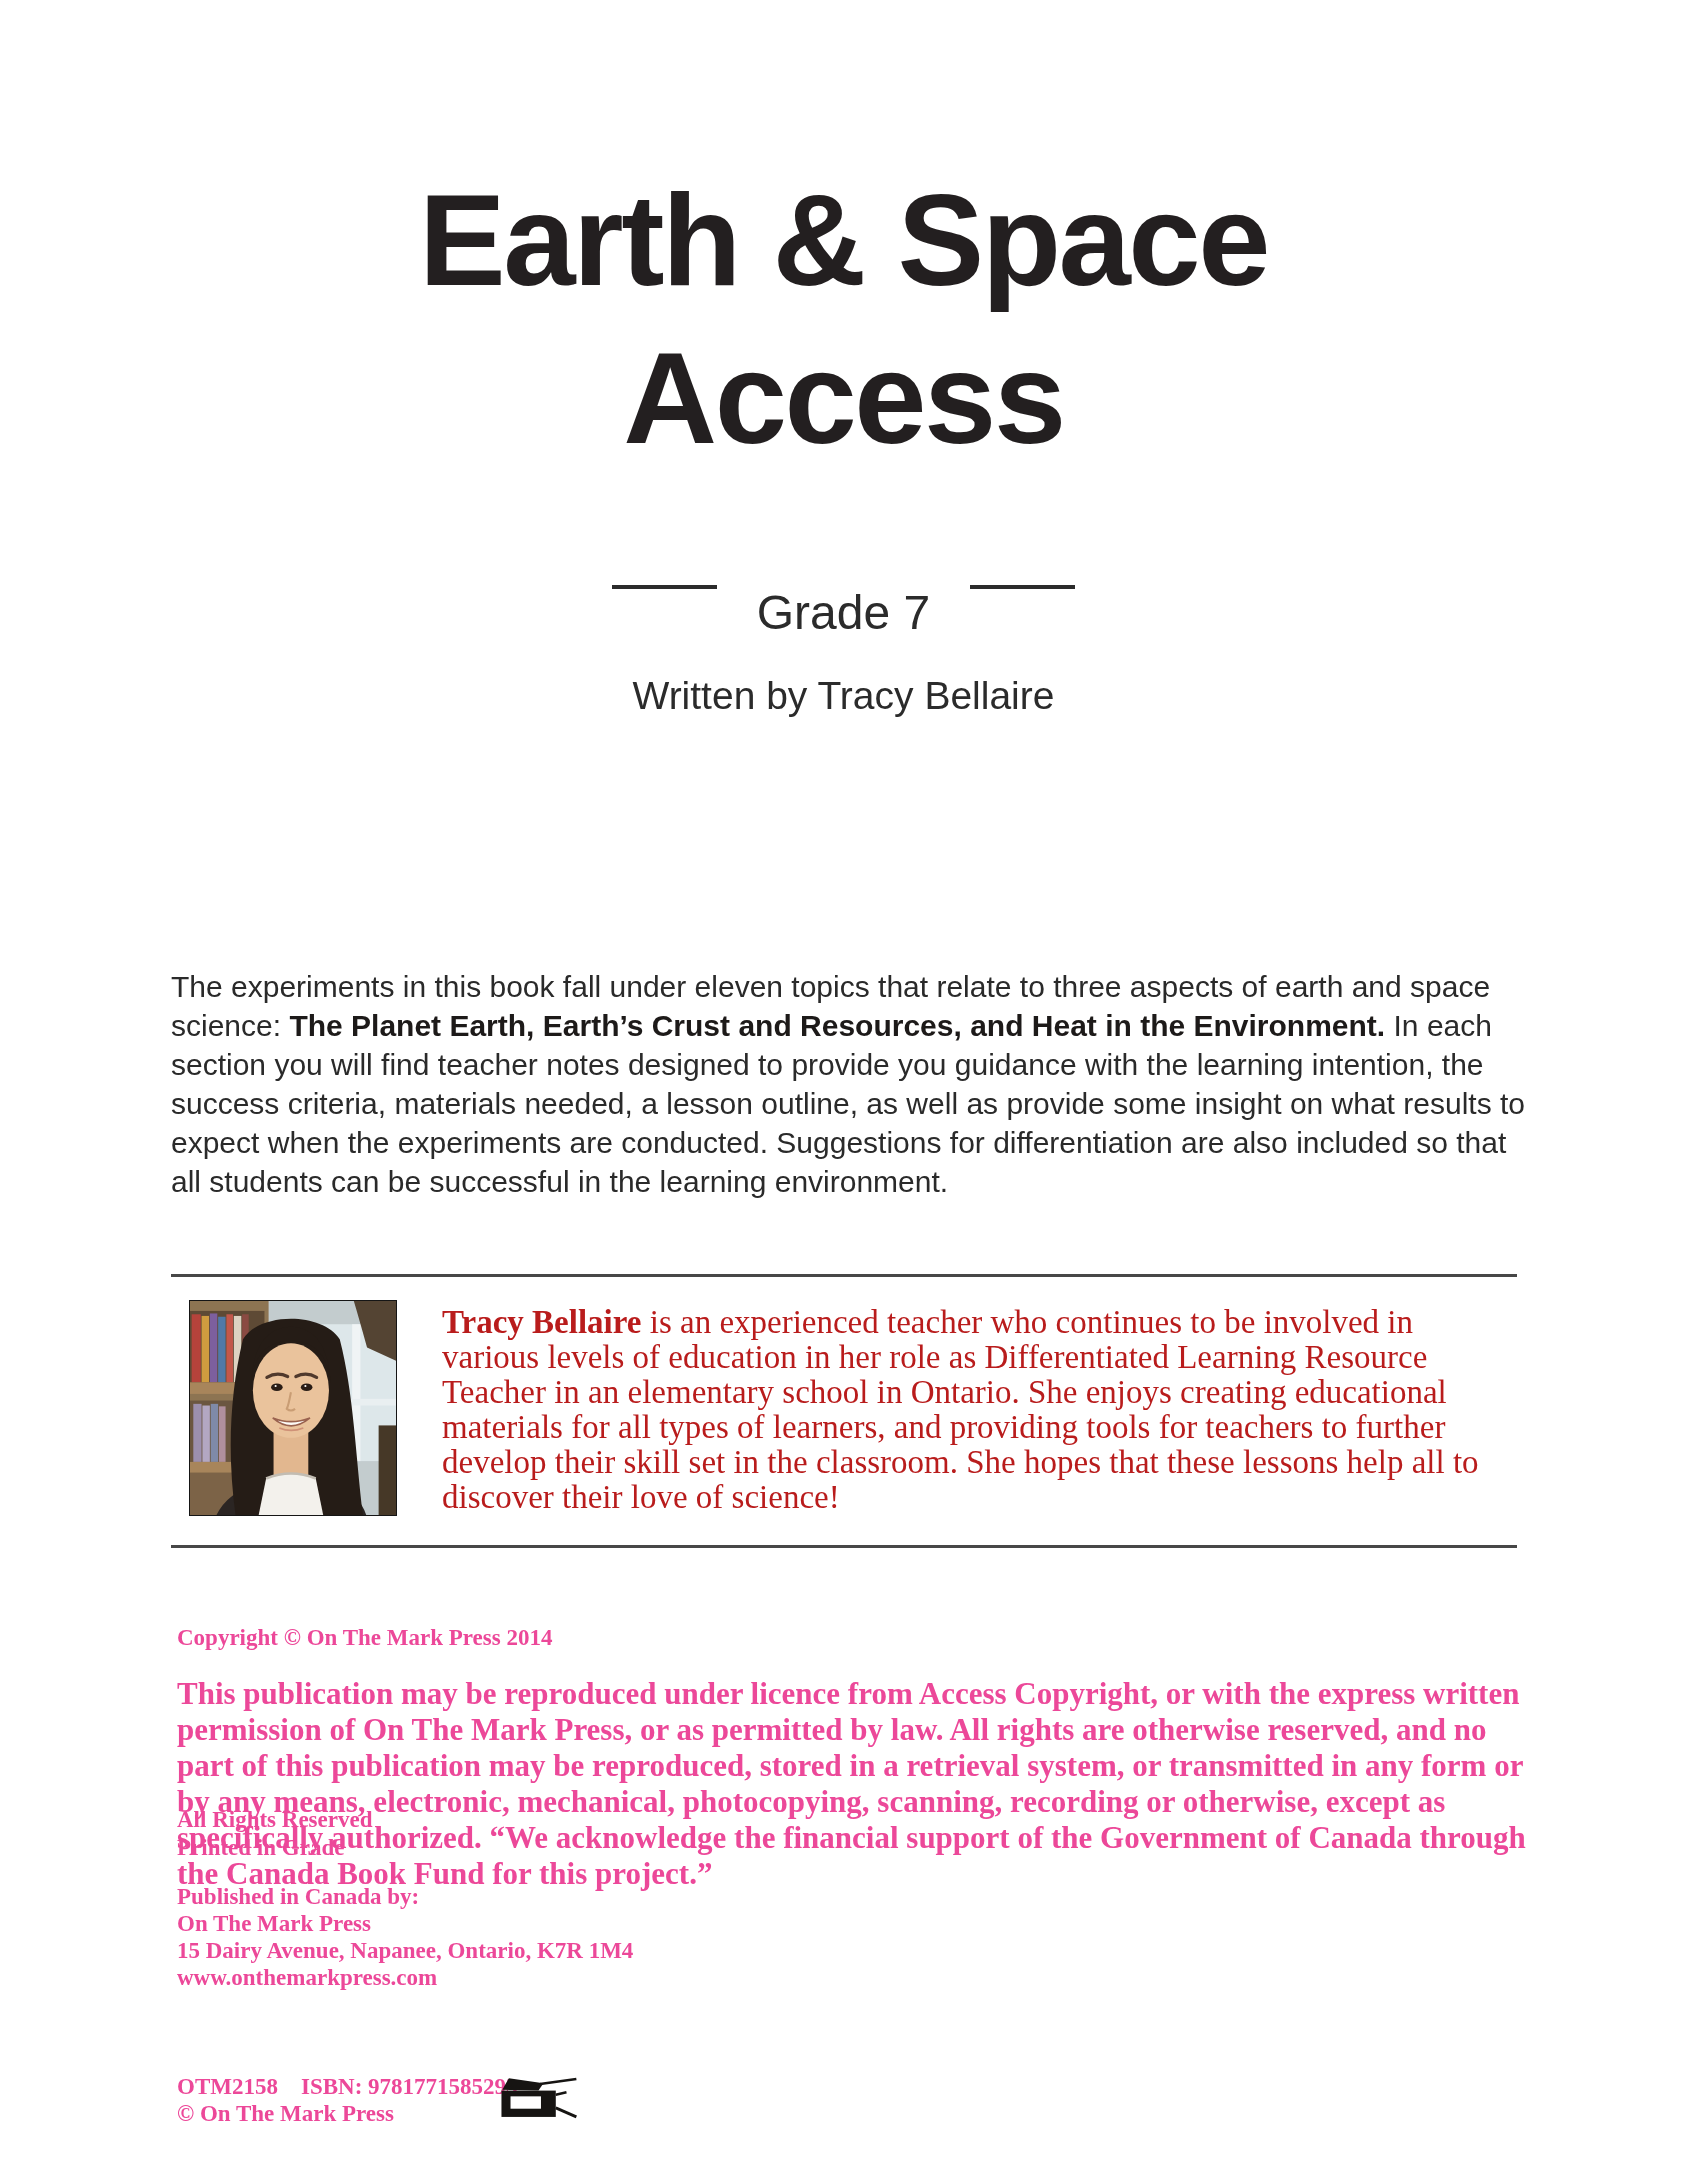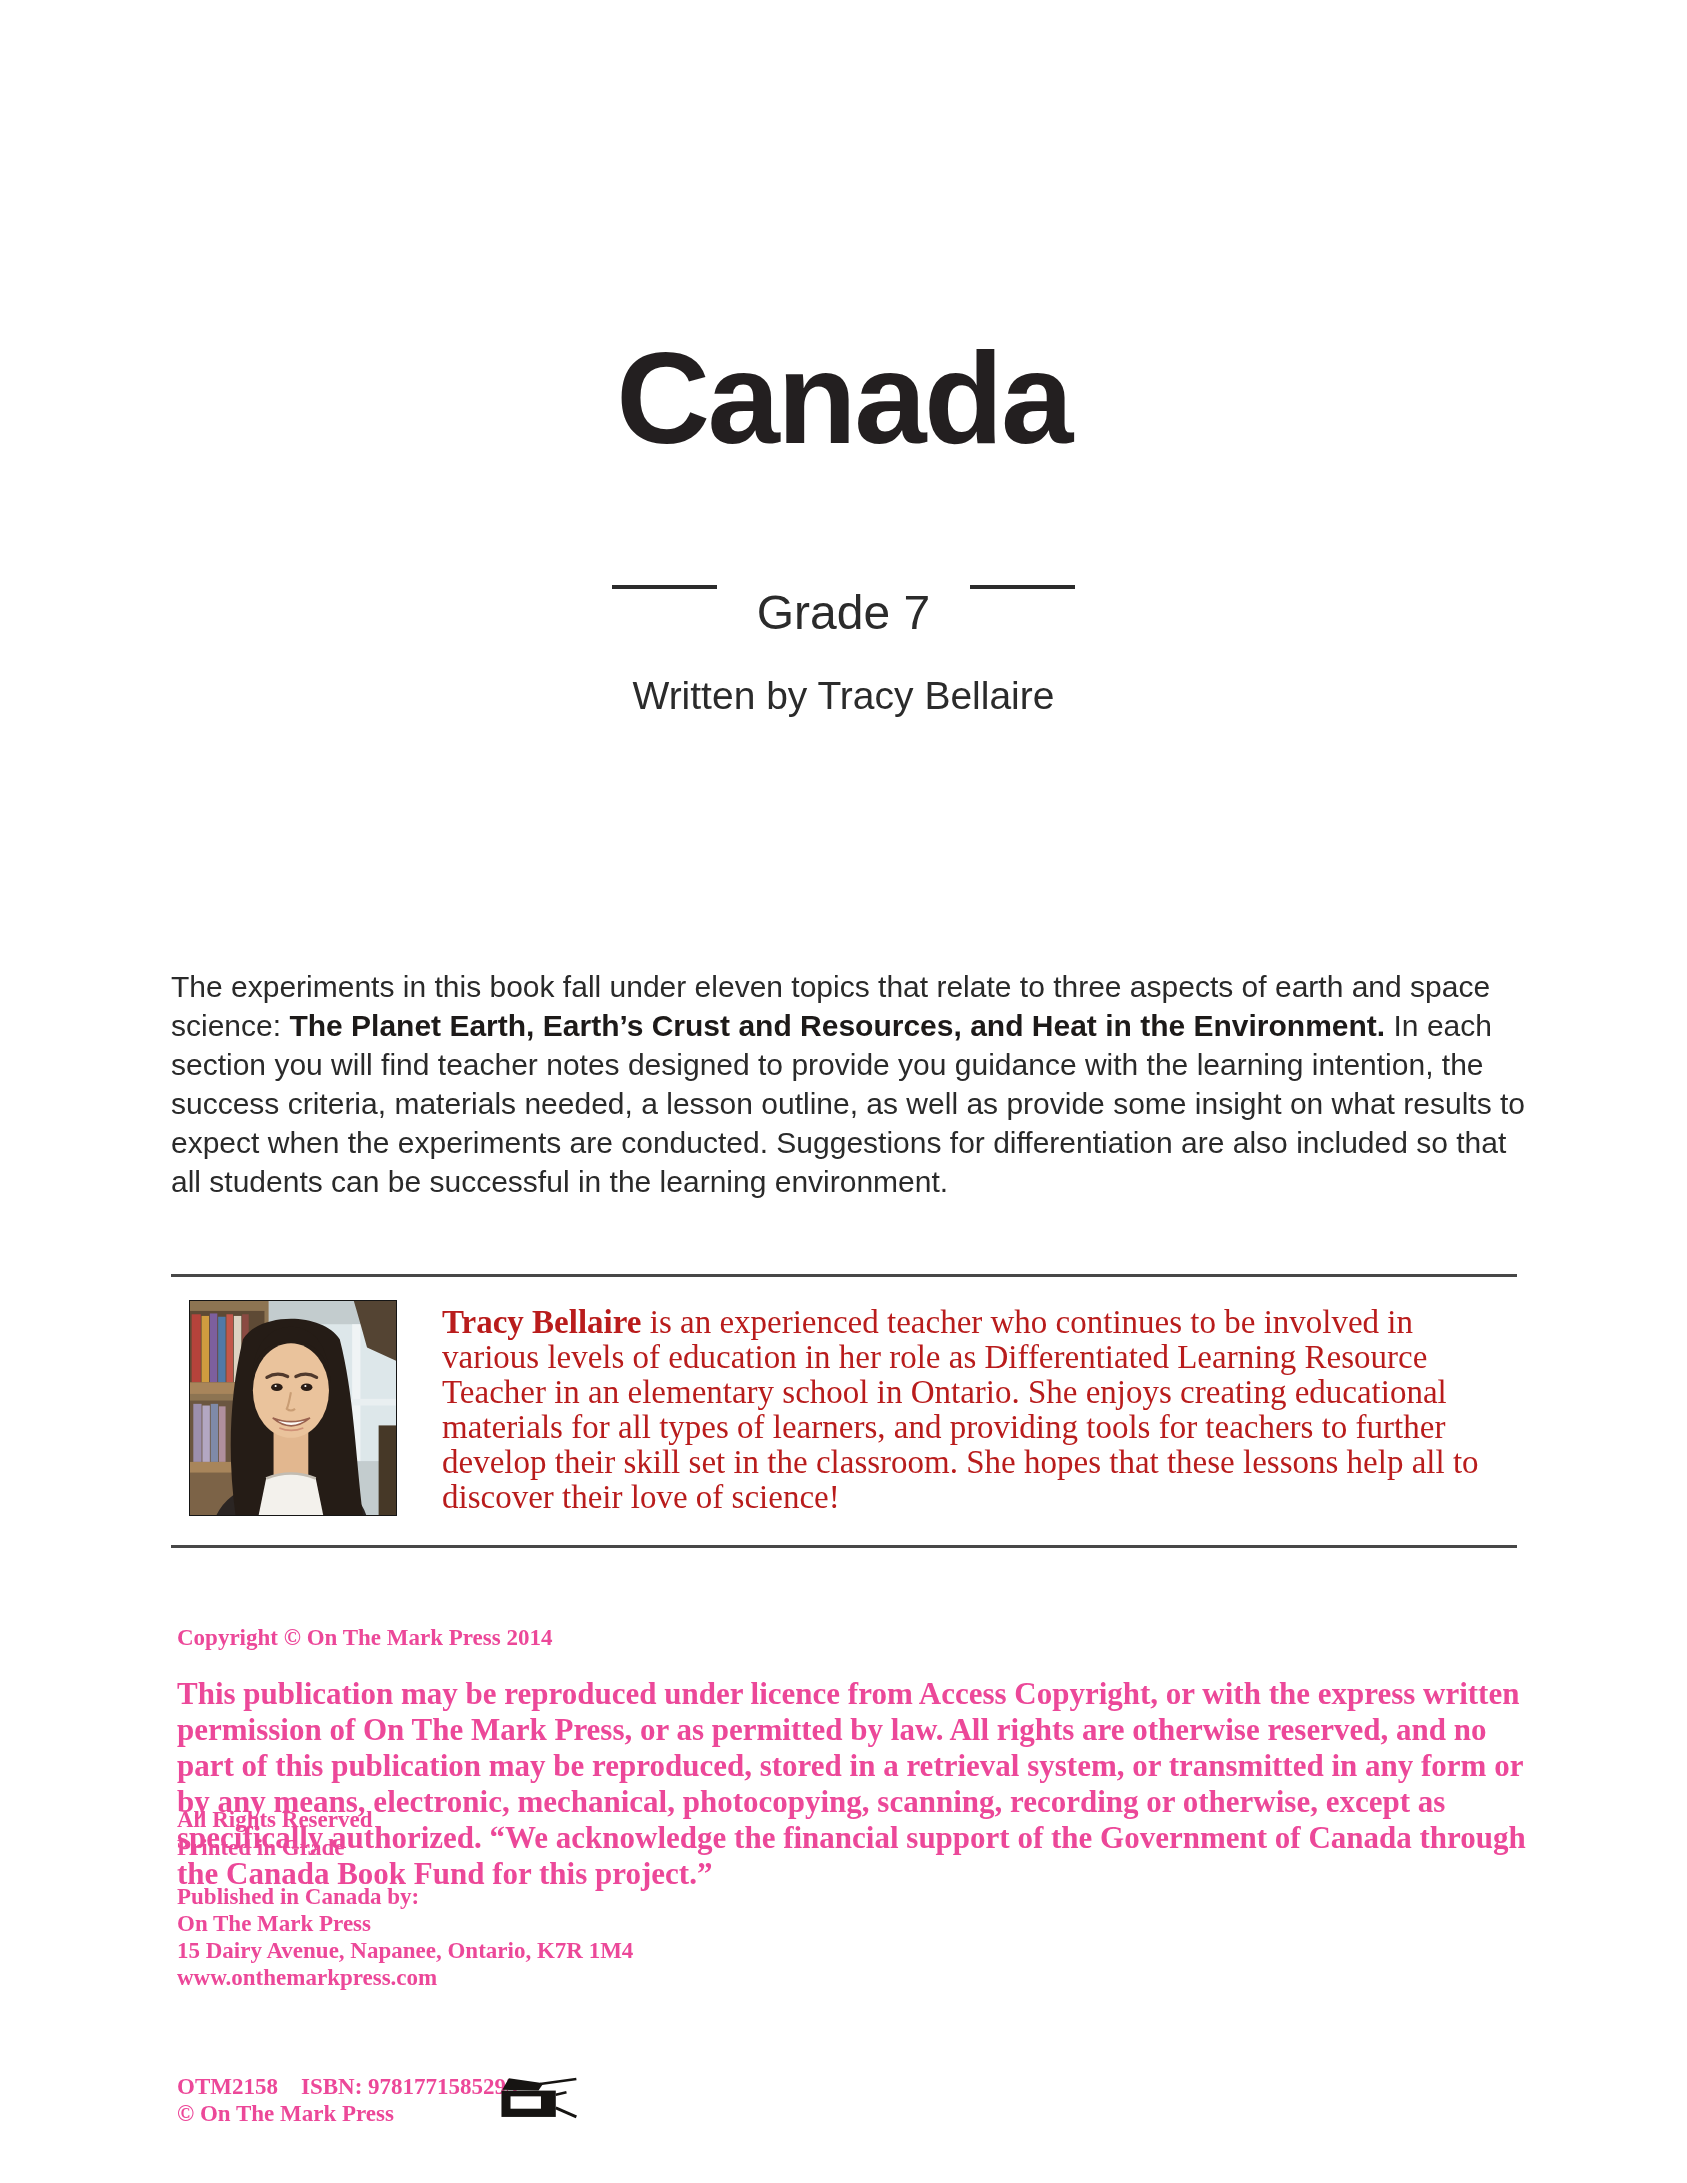"Earth & Space" span { html: none -> <span>Earth &amp; Space</span> }
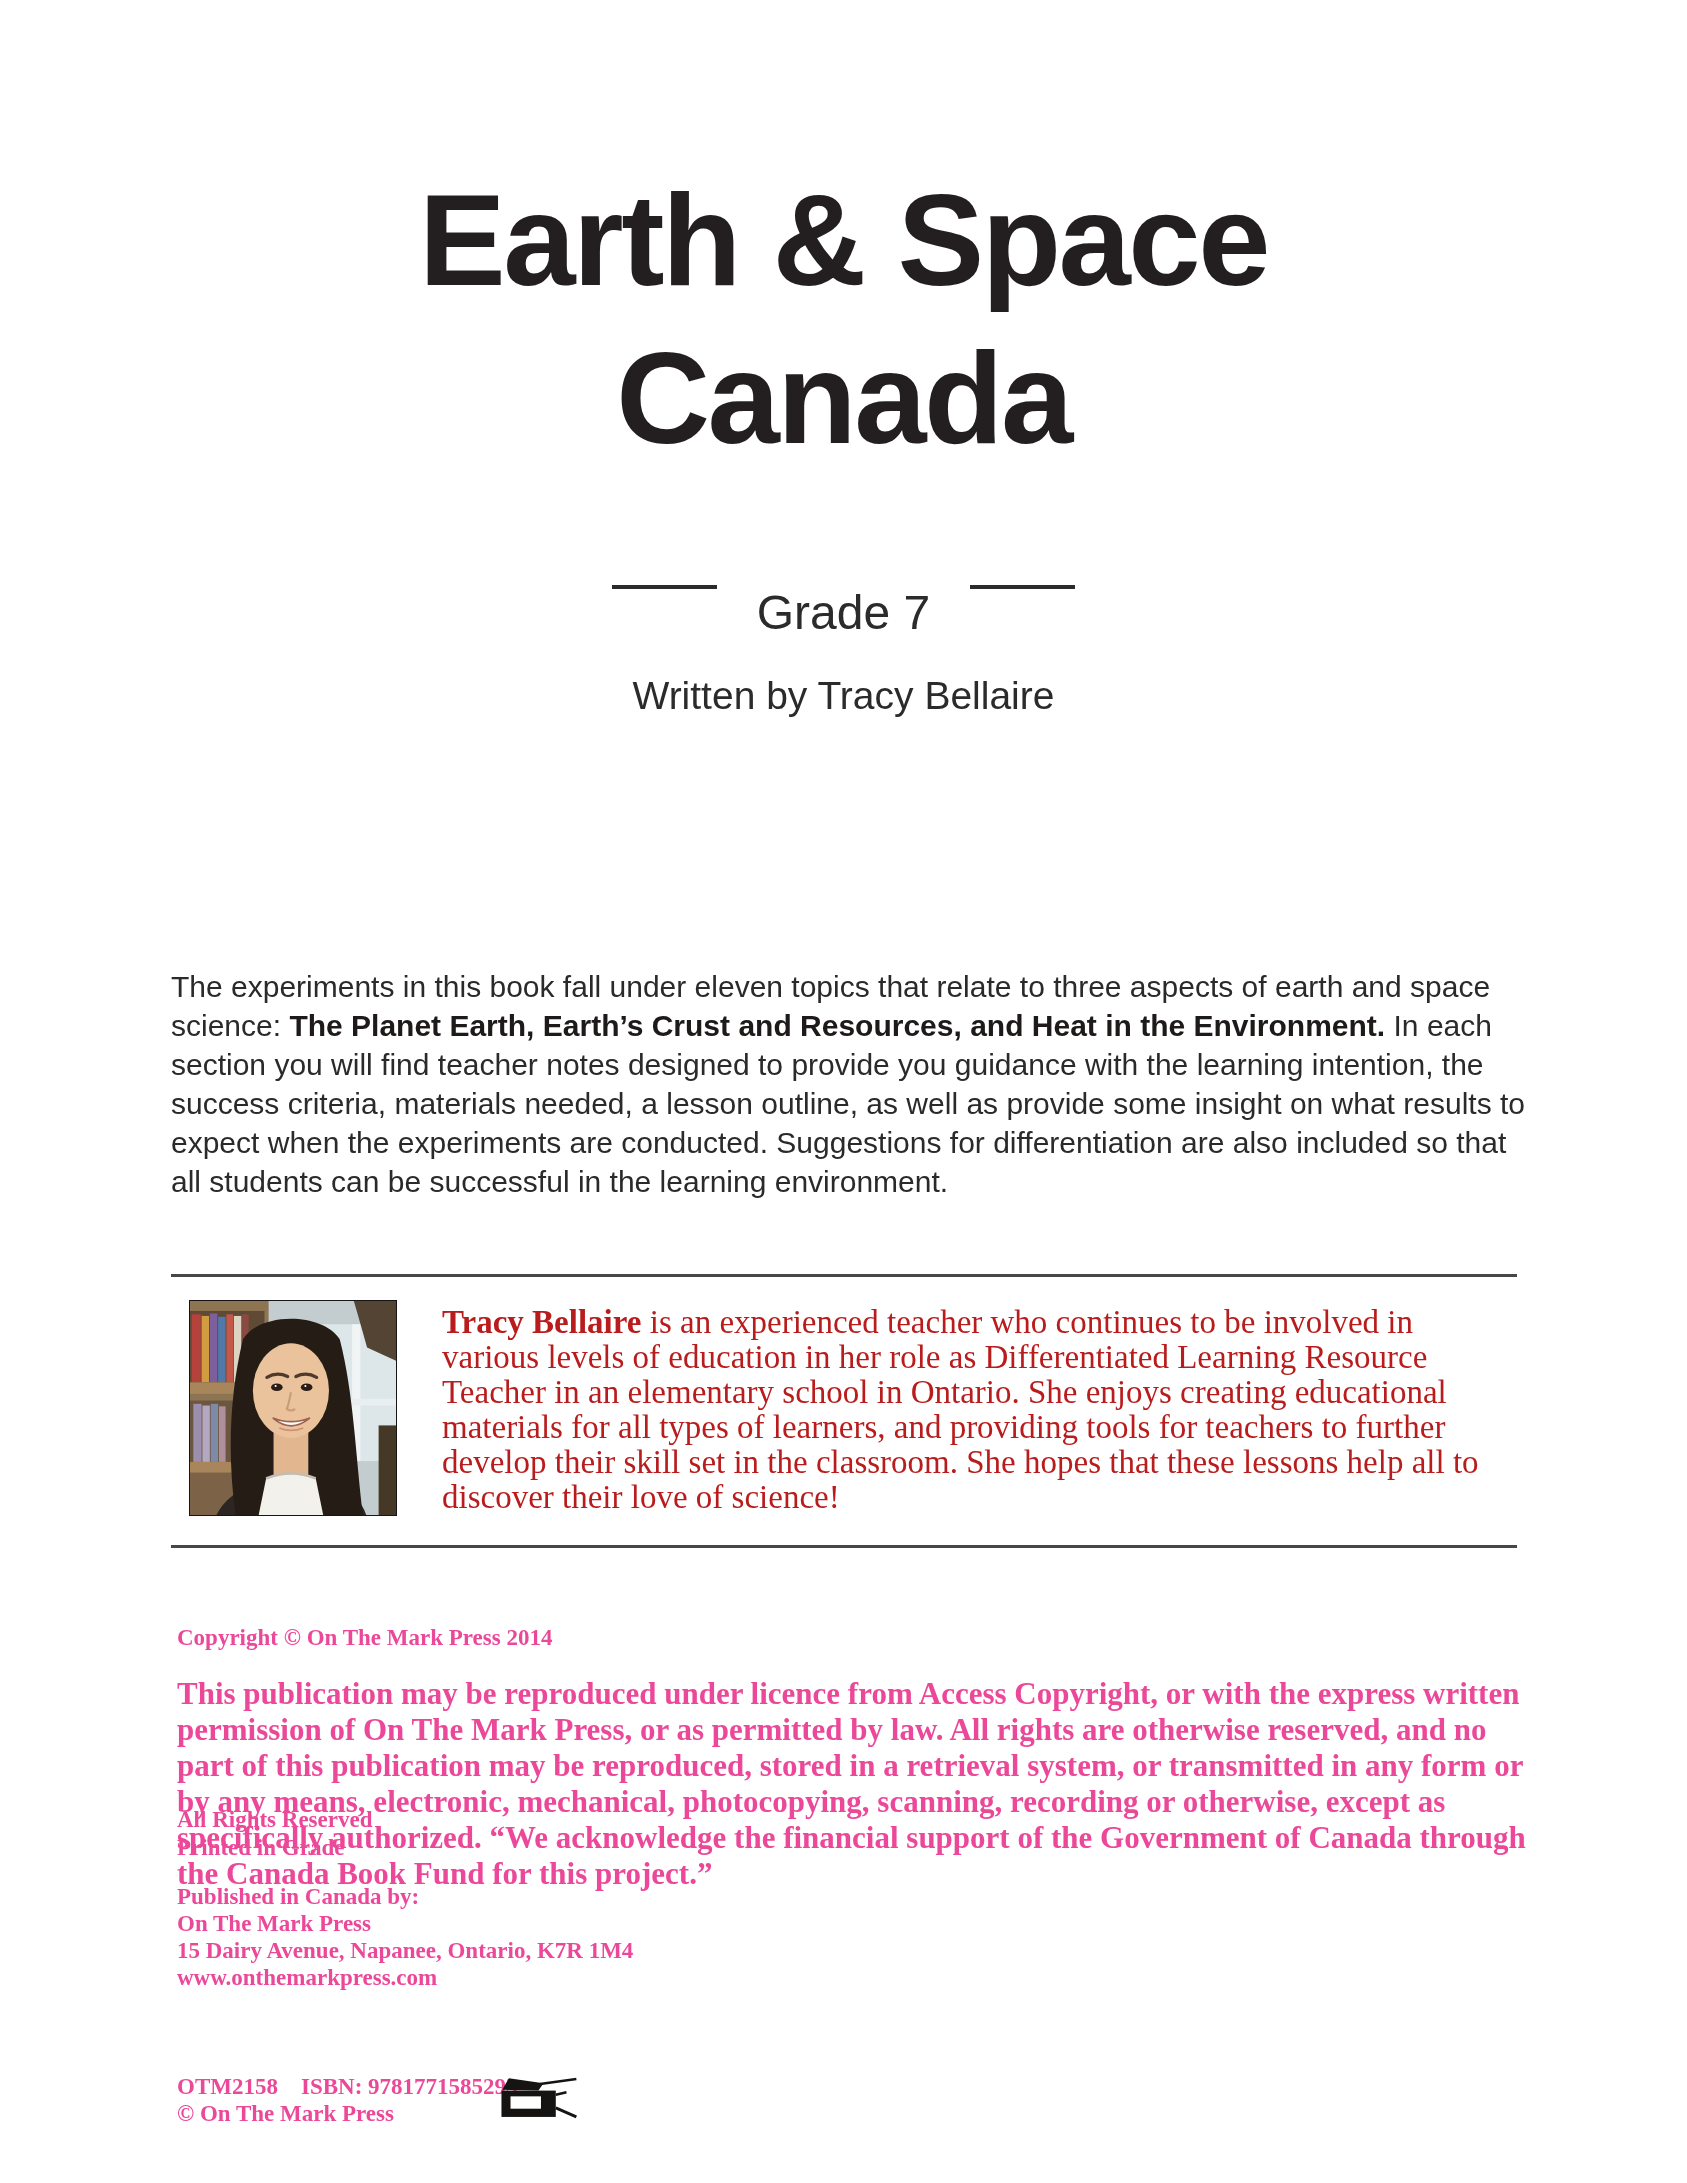"Canada" span { text: Canada -> Access }
